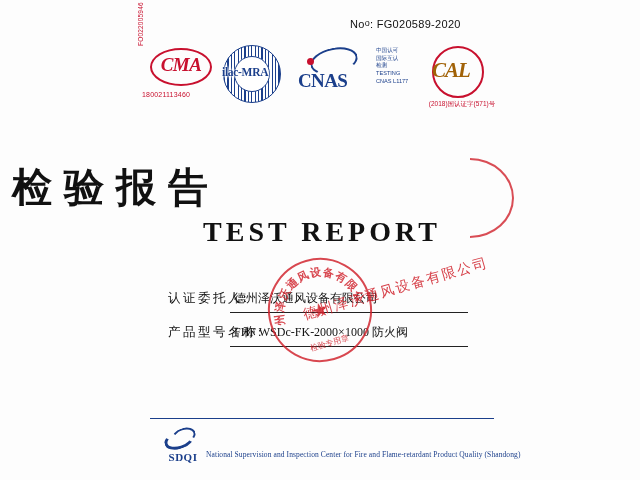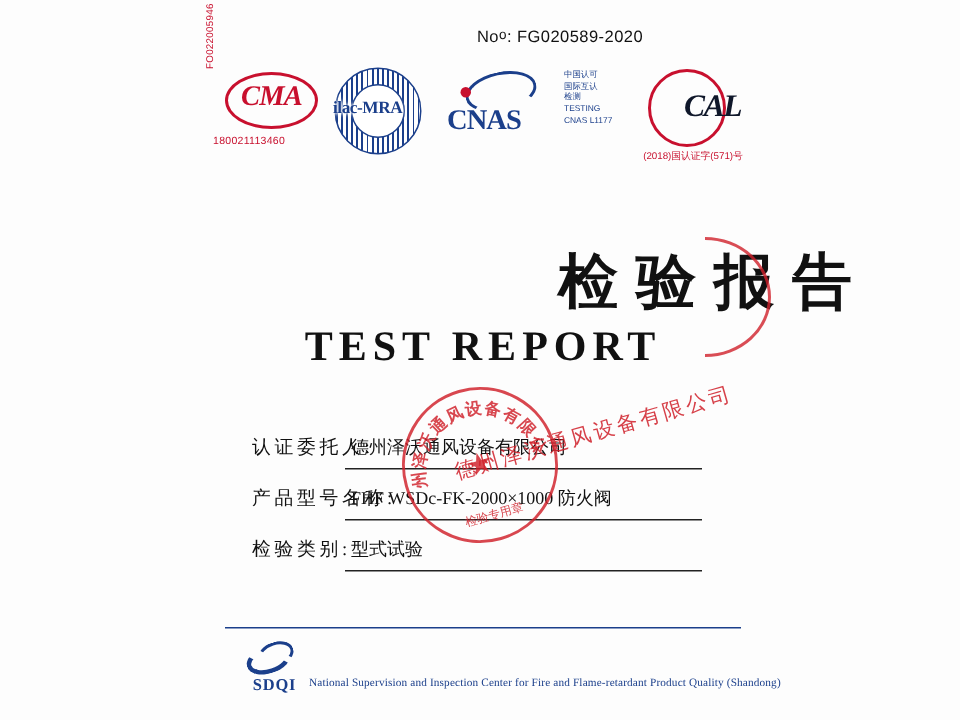"Noo: FG020589-2020" .report-no { left: 318px -> 350px }
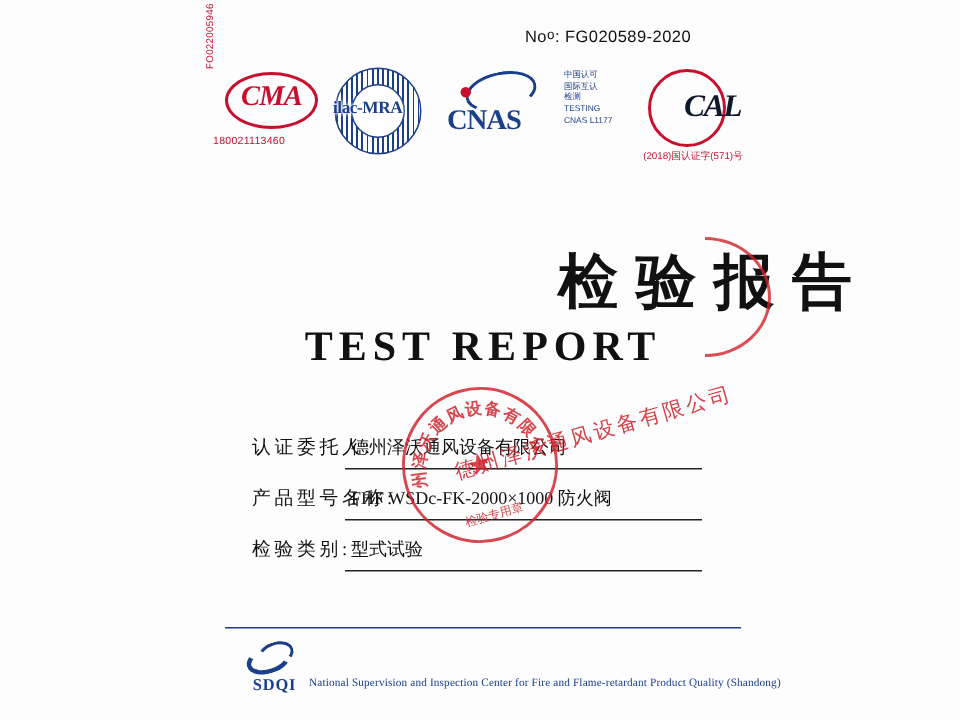"CAL" .cal-letters { color: #0f172a -> #a16207; margin-left: 17px -> none; text-align: center -> none }
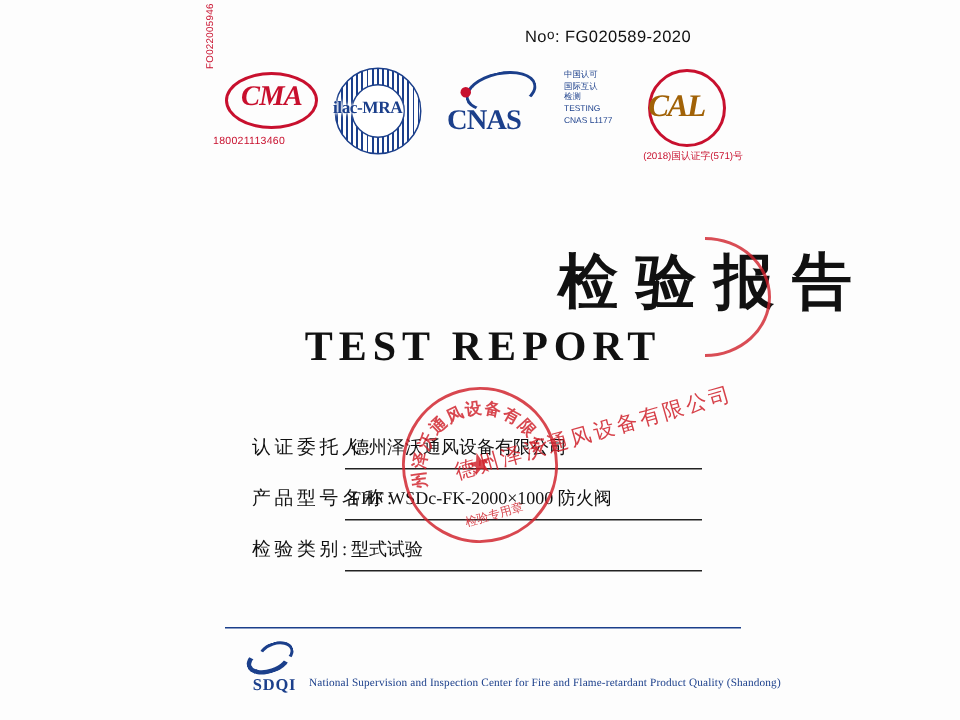"检验报告" .title-cn { text-align: right -> left }
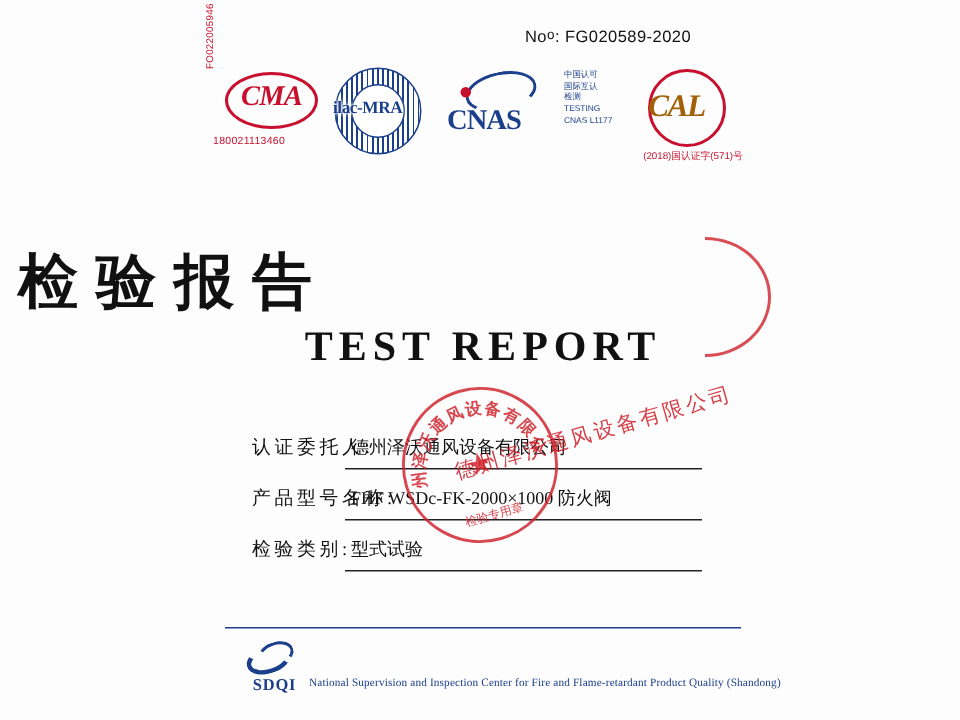"检验类别:" div.field-row { html: <div> <span>检验类别:</span> <span>型式试验</span> <span></span> </div> -> none }
